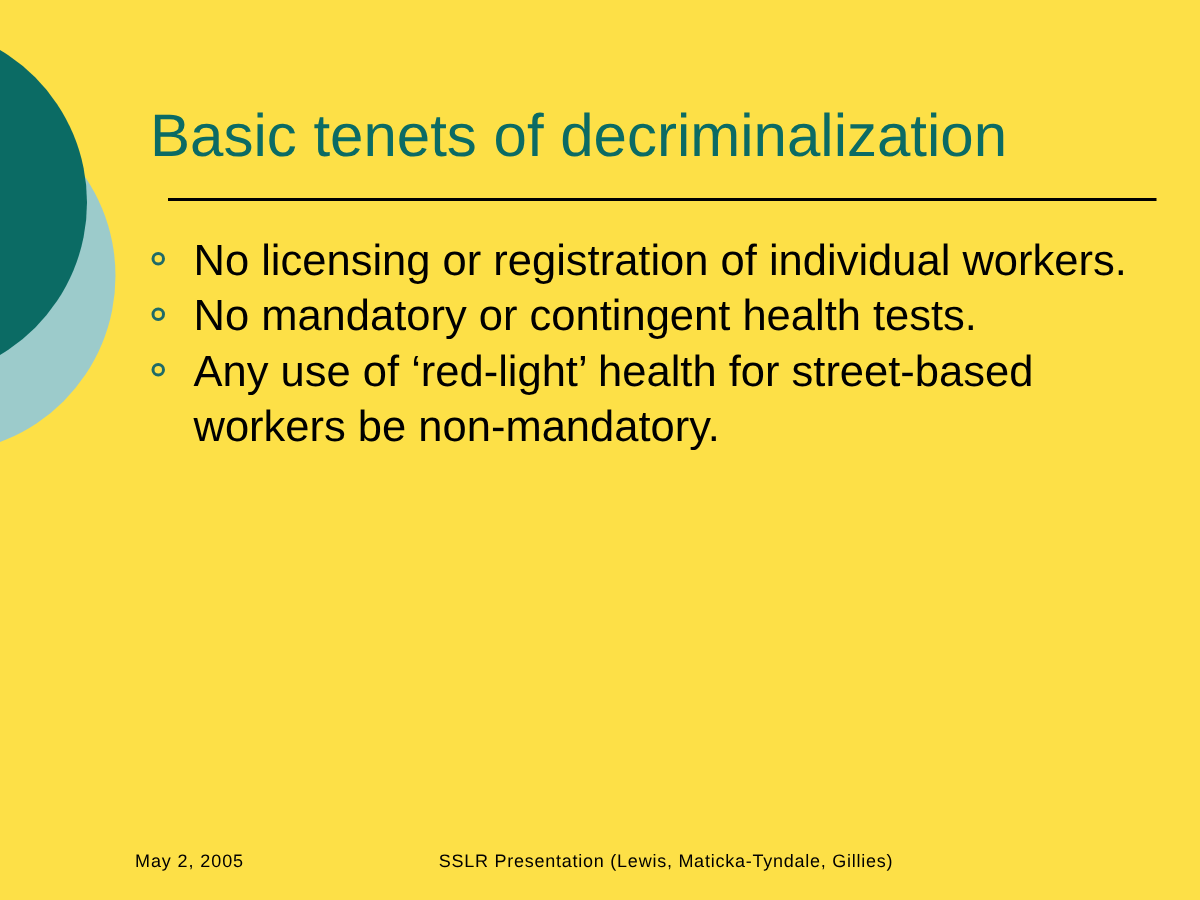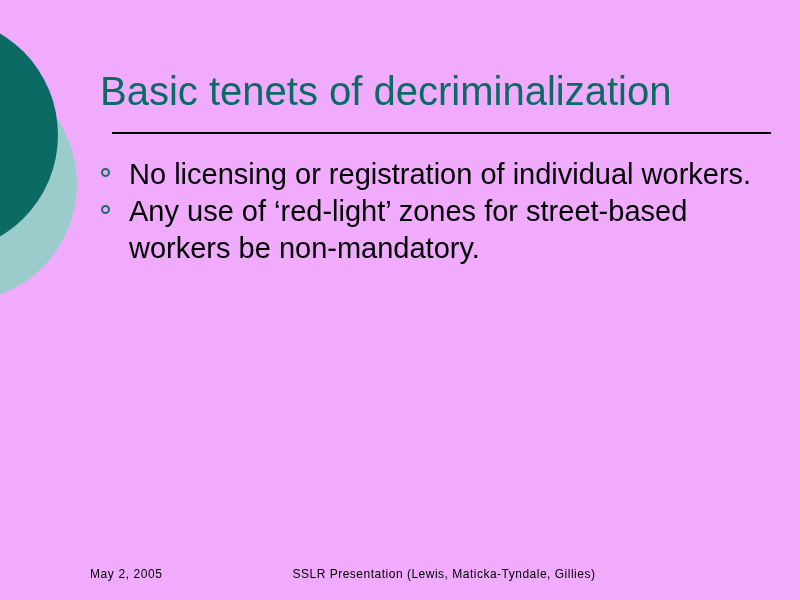"Basic tenets of decriminalization" #slide { background: #f0abfc -> #fde047 }
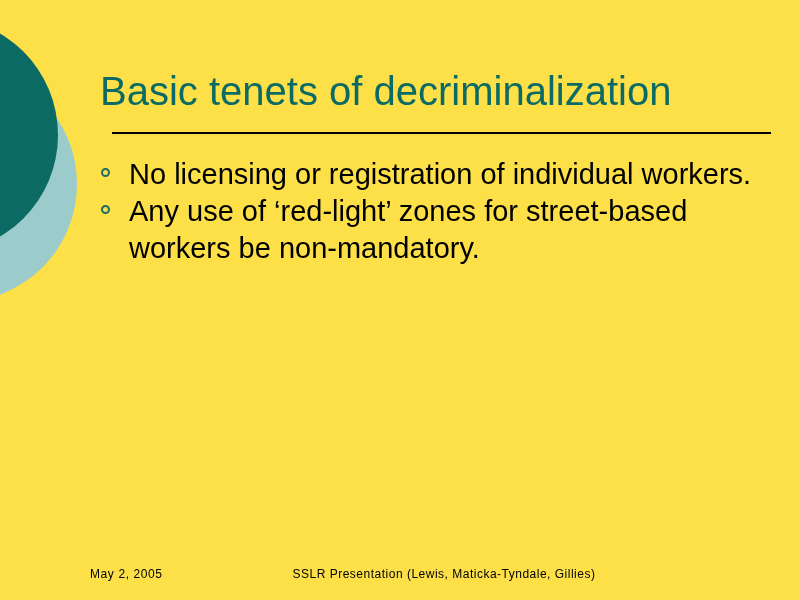"No mandatory or contingent health" li.bullet-item { html: none -> <li> <span></span> <span>No mandatory or contingent health tests.</span> </li> }
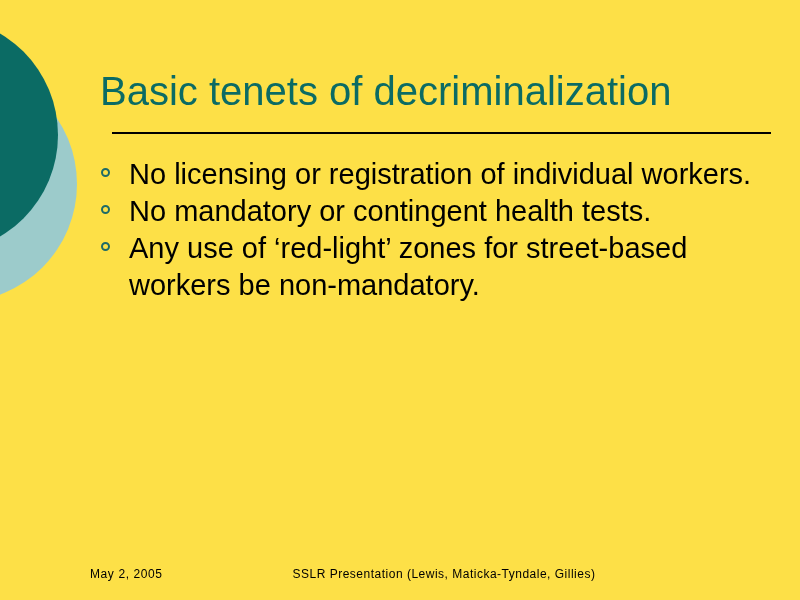"Any use of ‘red-light’ zones" span.bullet-text { text: zones -> health }
